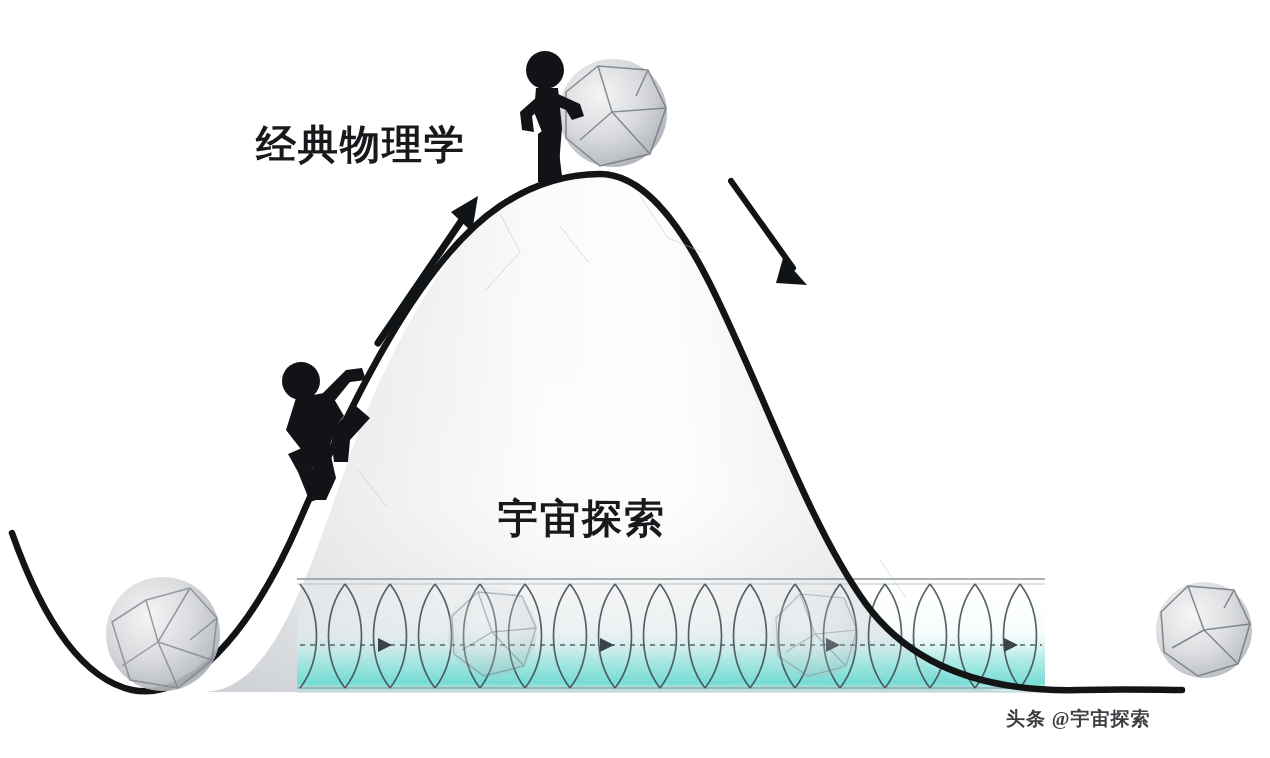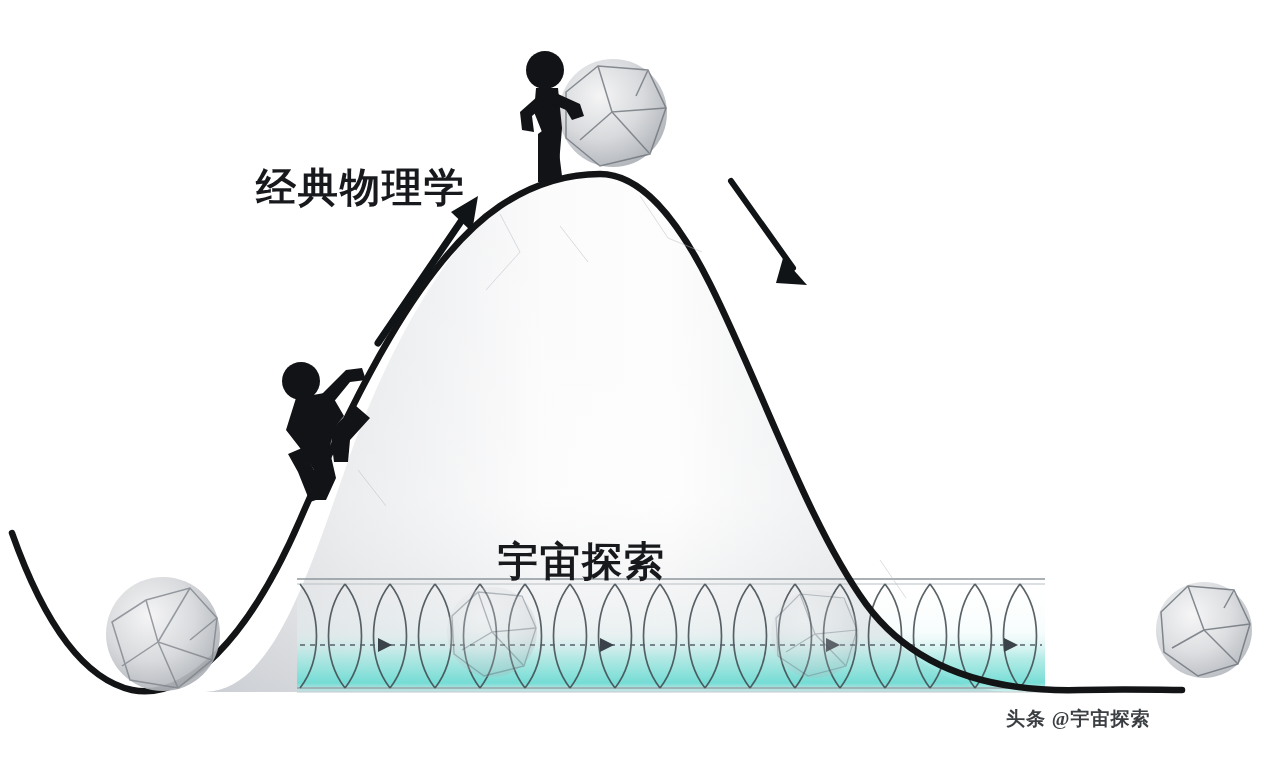"经典物理学" .label { margin-top: 43px -> none }
